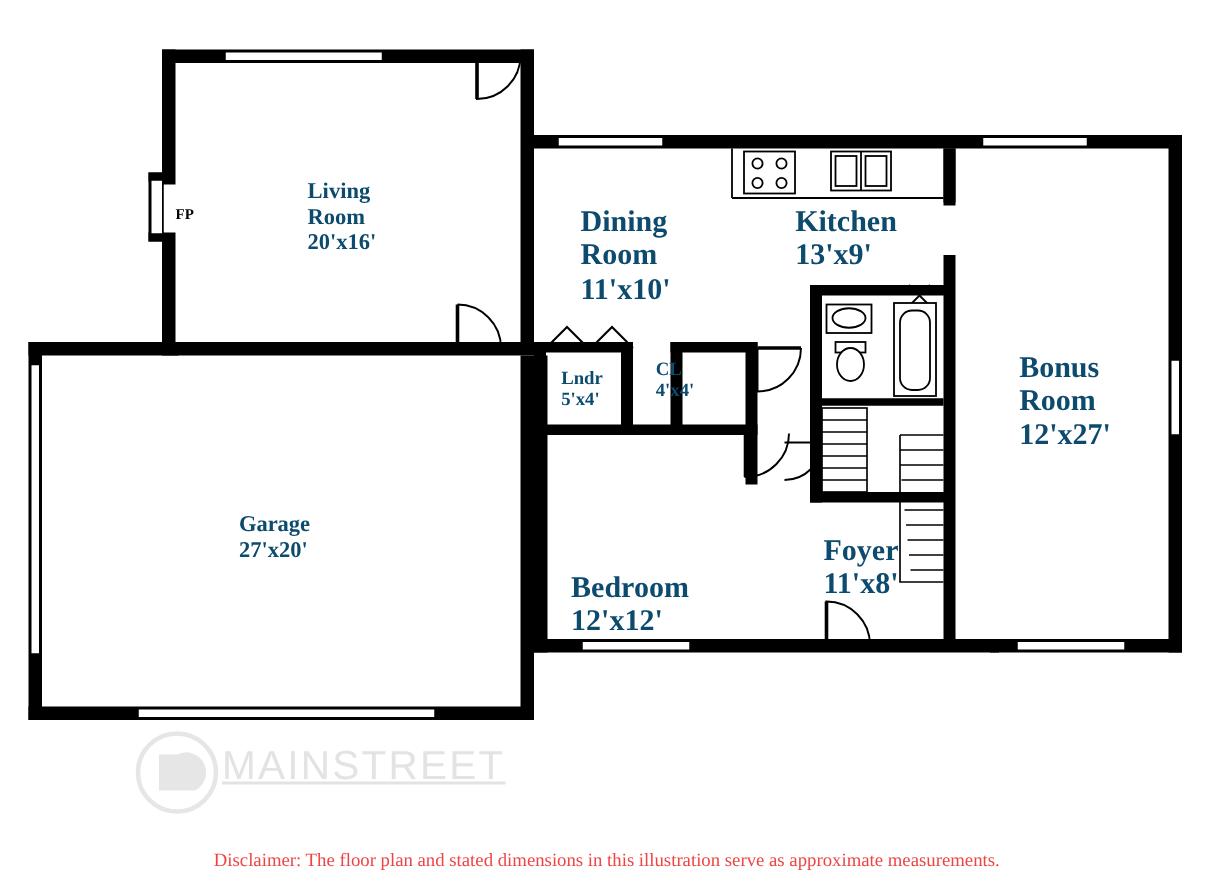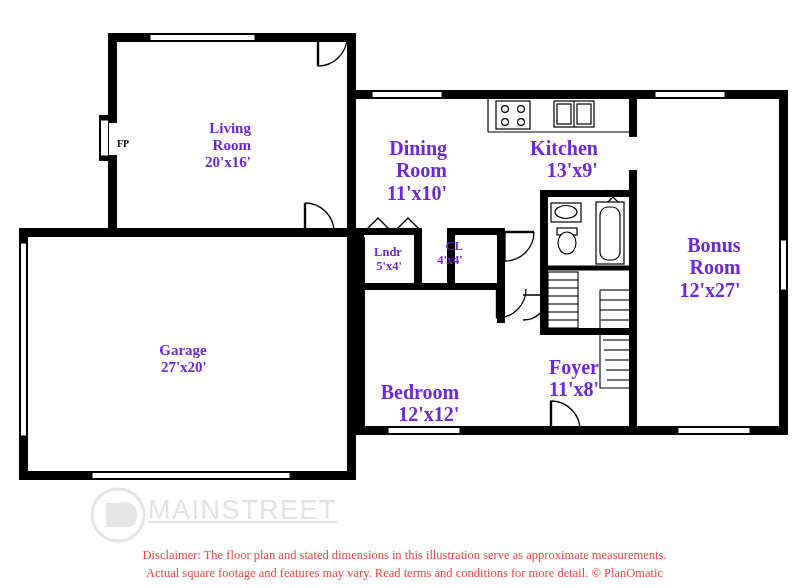"Living" .room-label { color: #6d28d9 -> #0c4a6e; text-align: right -> left }
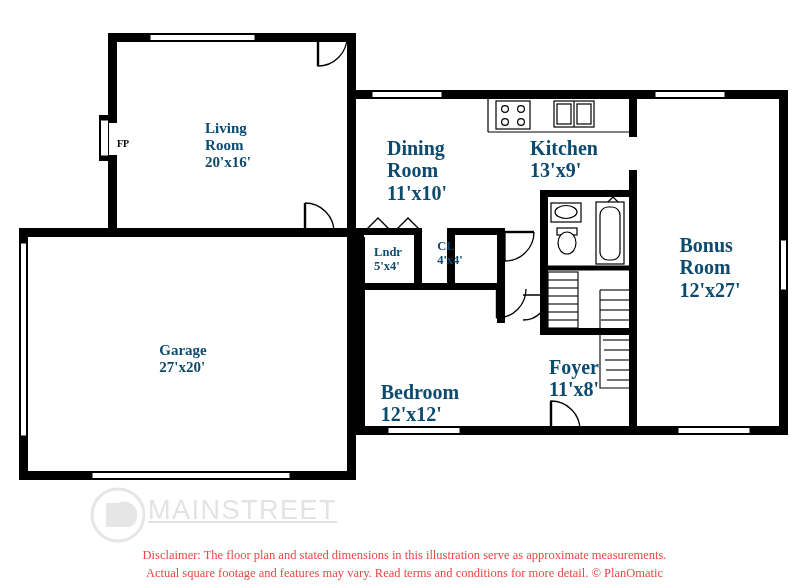"Actual square footage and features" span { html: <span>Actual square footage and features may vary. Read terms and conditions for more detail. © PlanOmatic</span> -> none }
